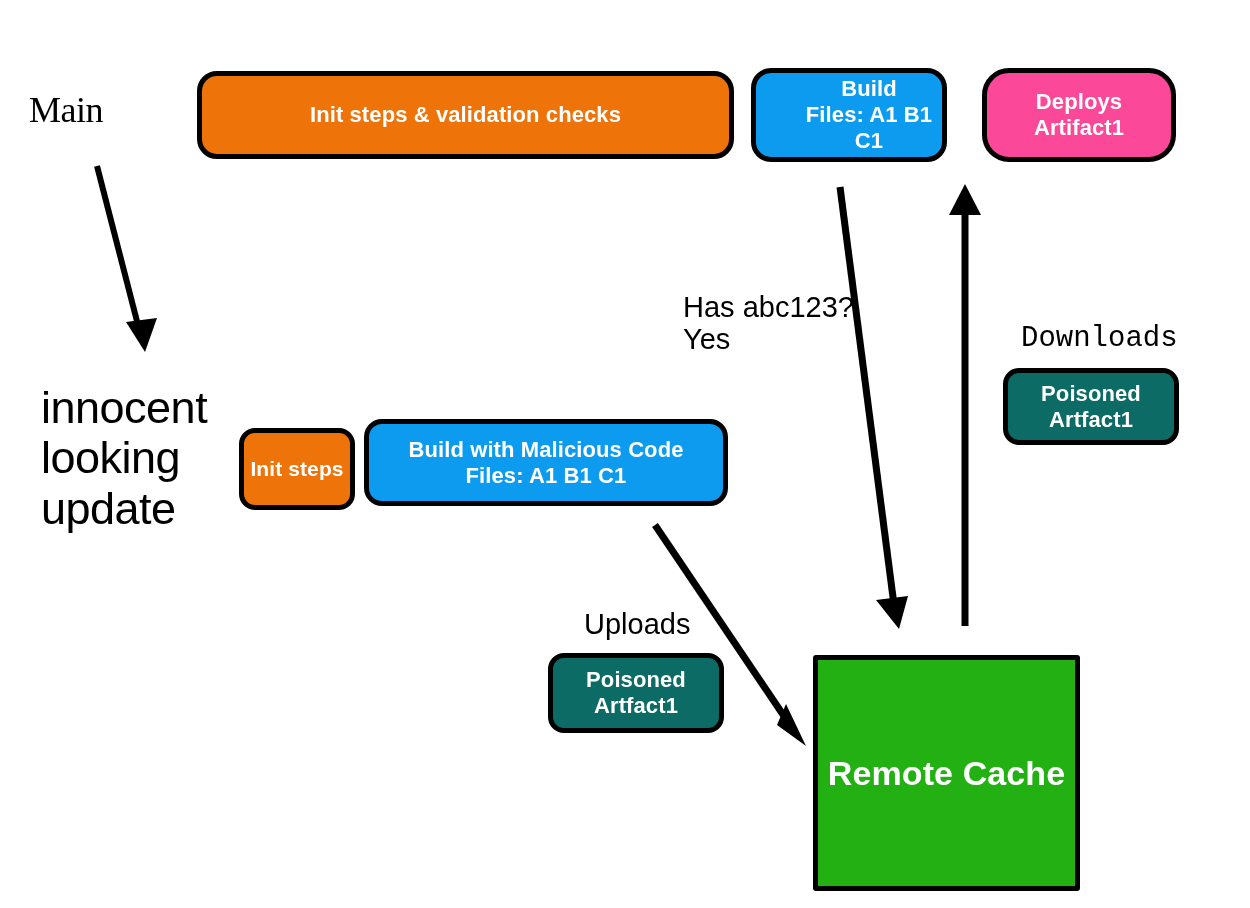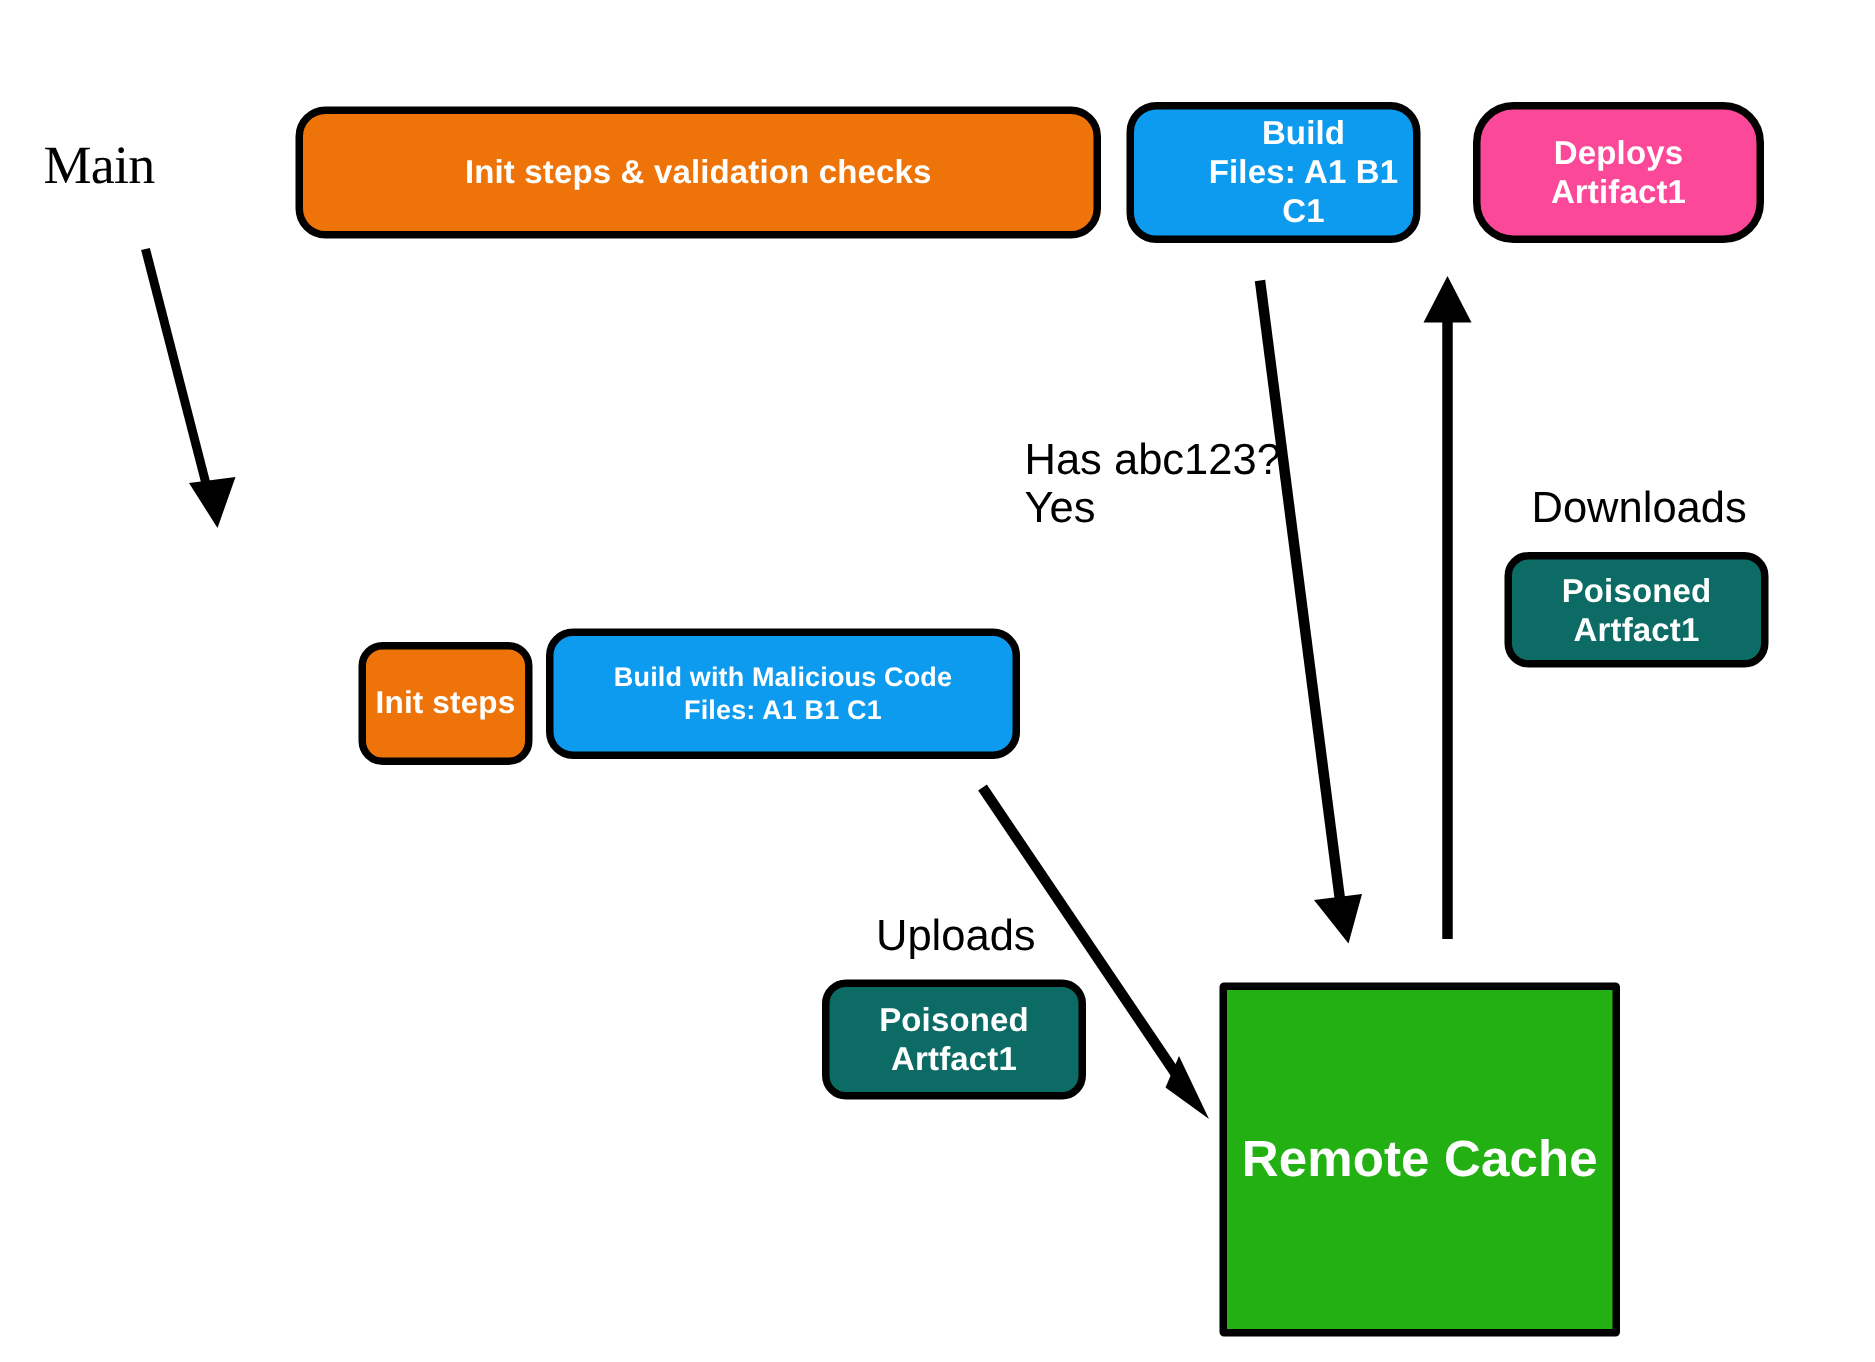"Downloads" #downloads-label { font-family: none -> Liberation Mono, monospace }
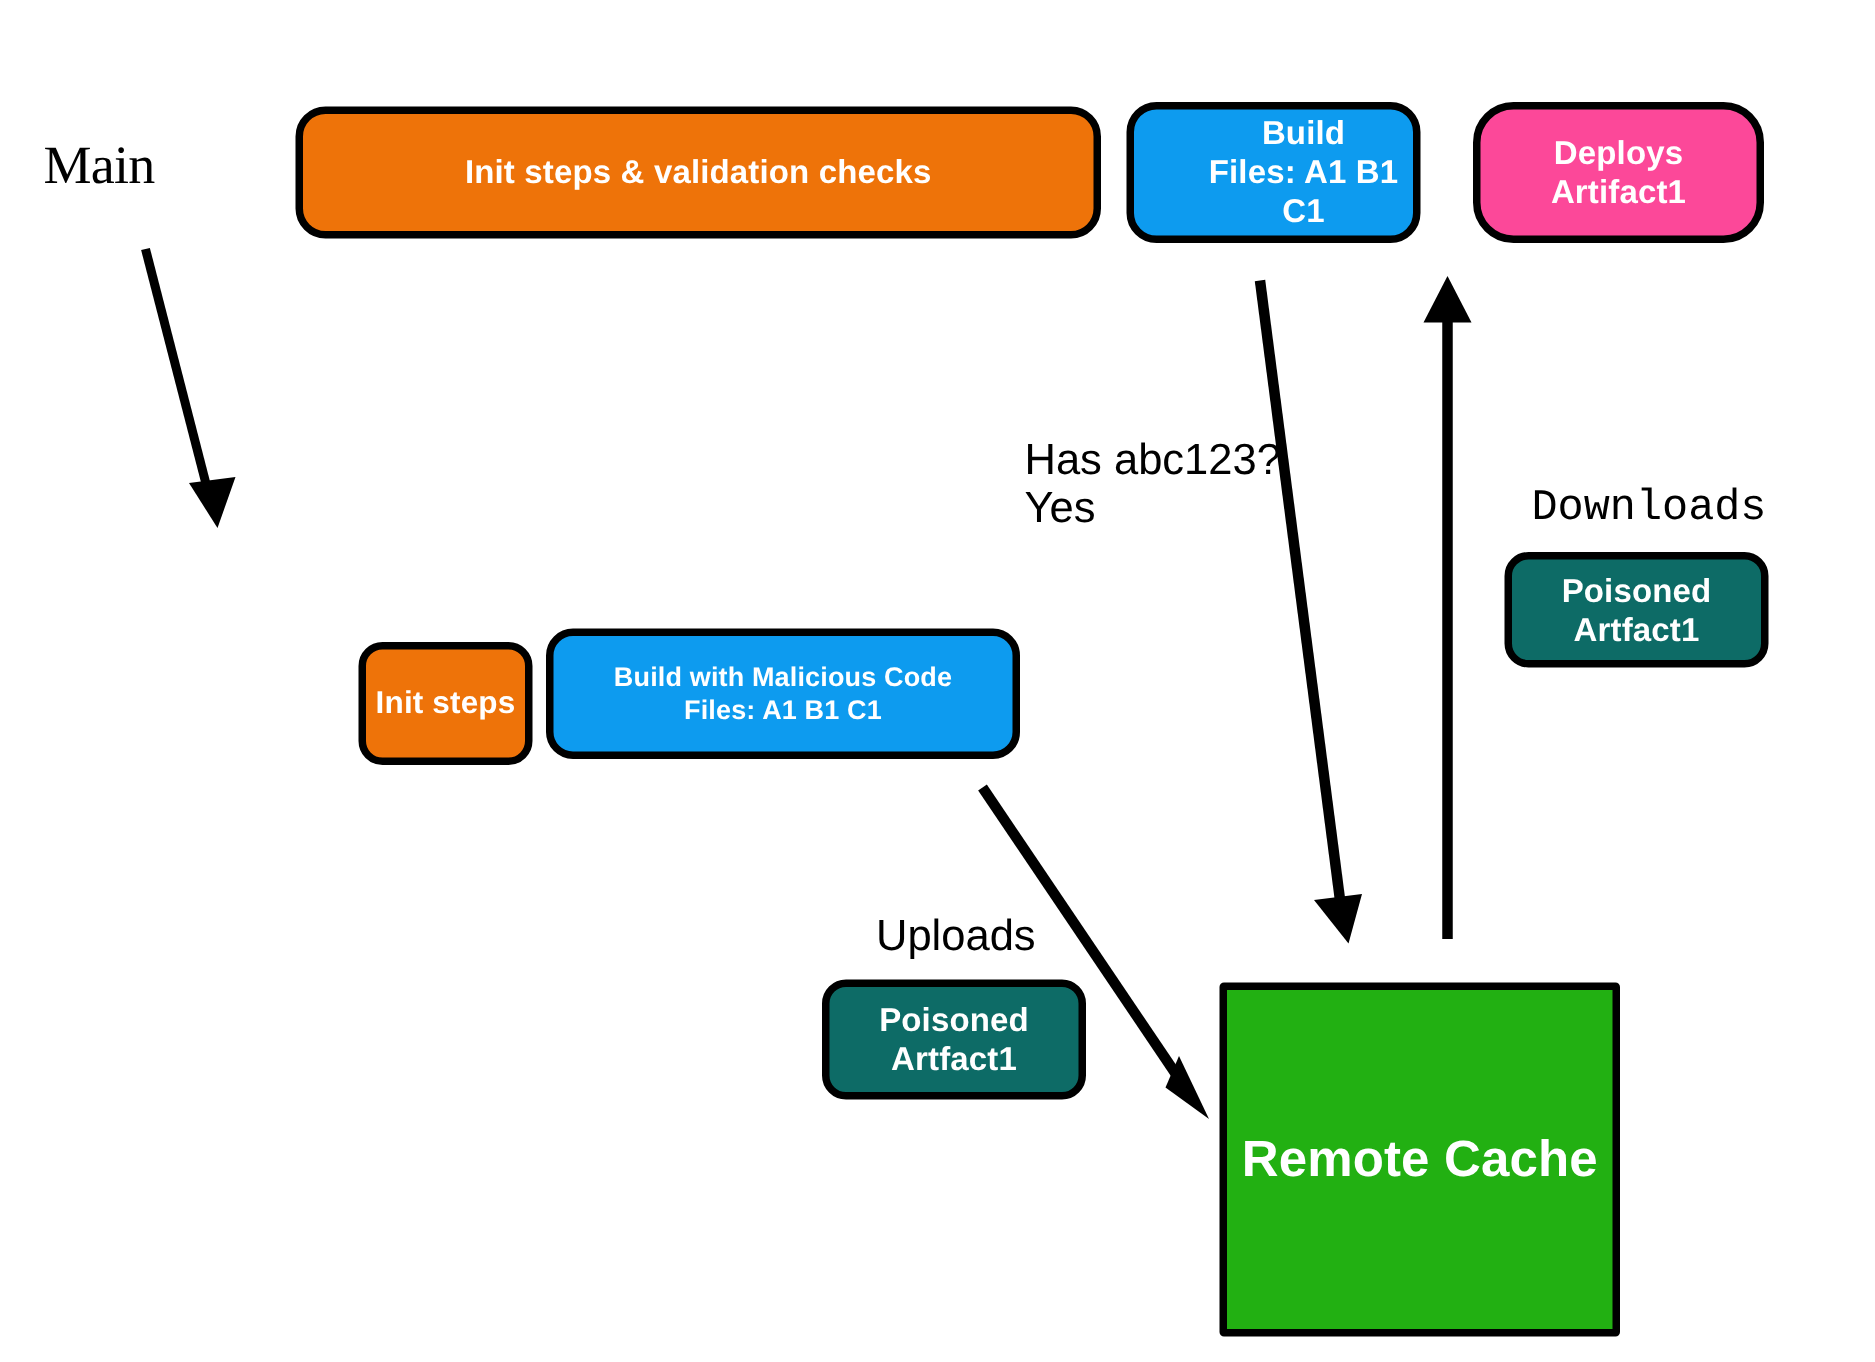"innocent" div.plainlabel { html: none -> <div>innocent looking update</div> }
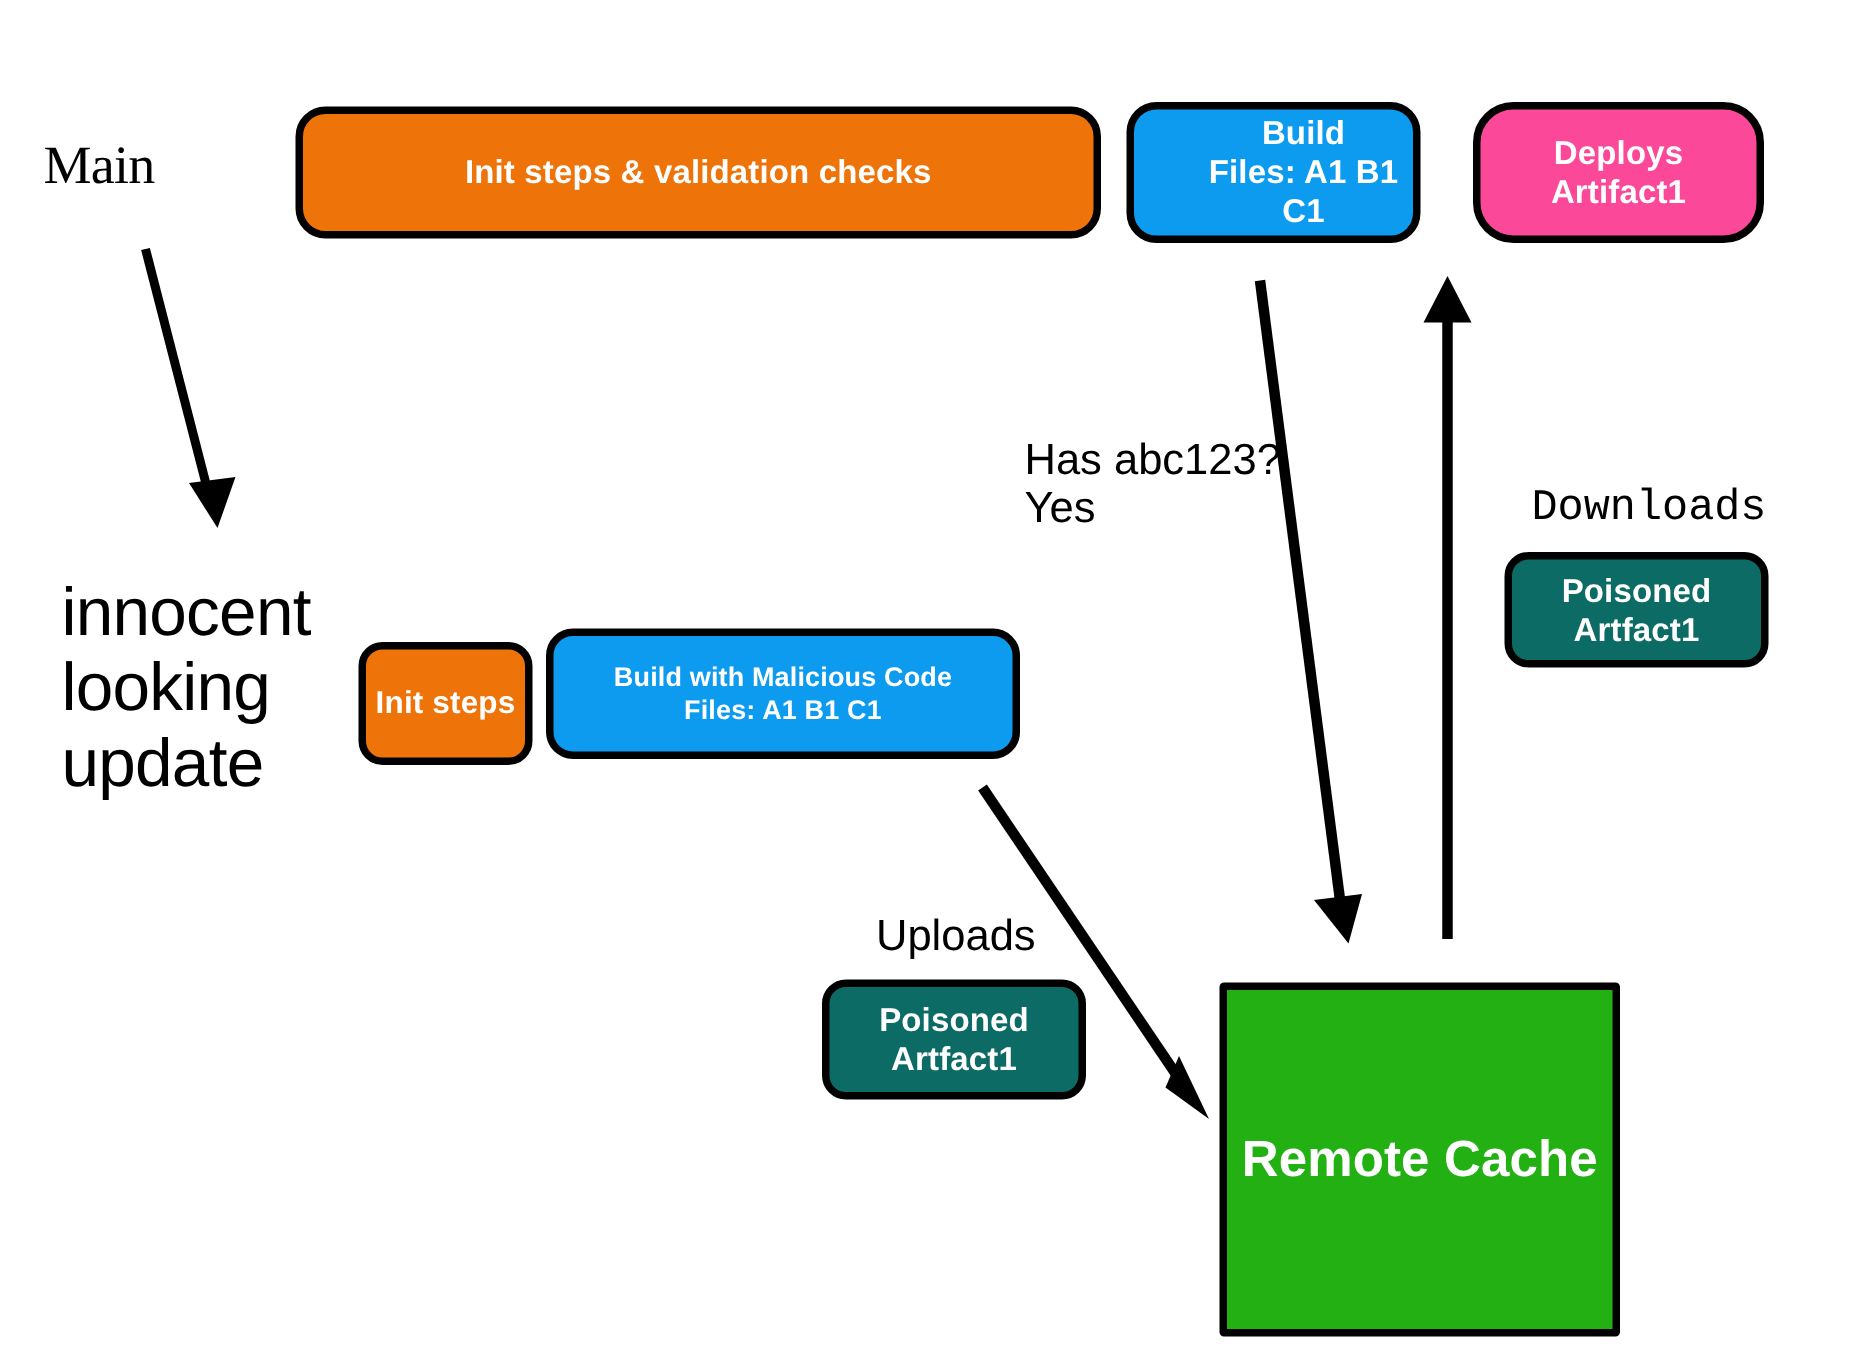"Build with Malicious Code" #node-build-malicious { font-size: 18px -> 22px; width: 316px -> 364px }
